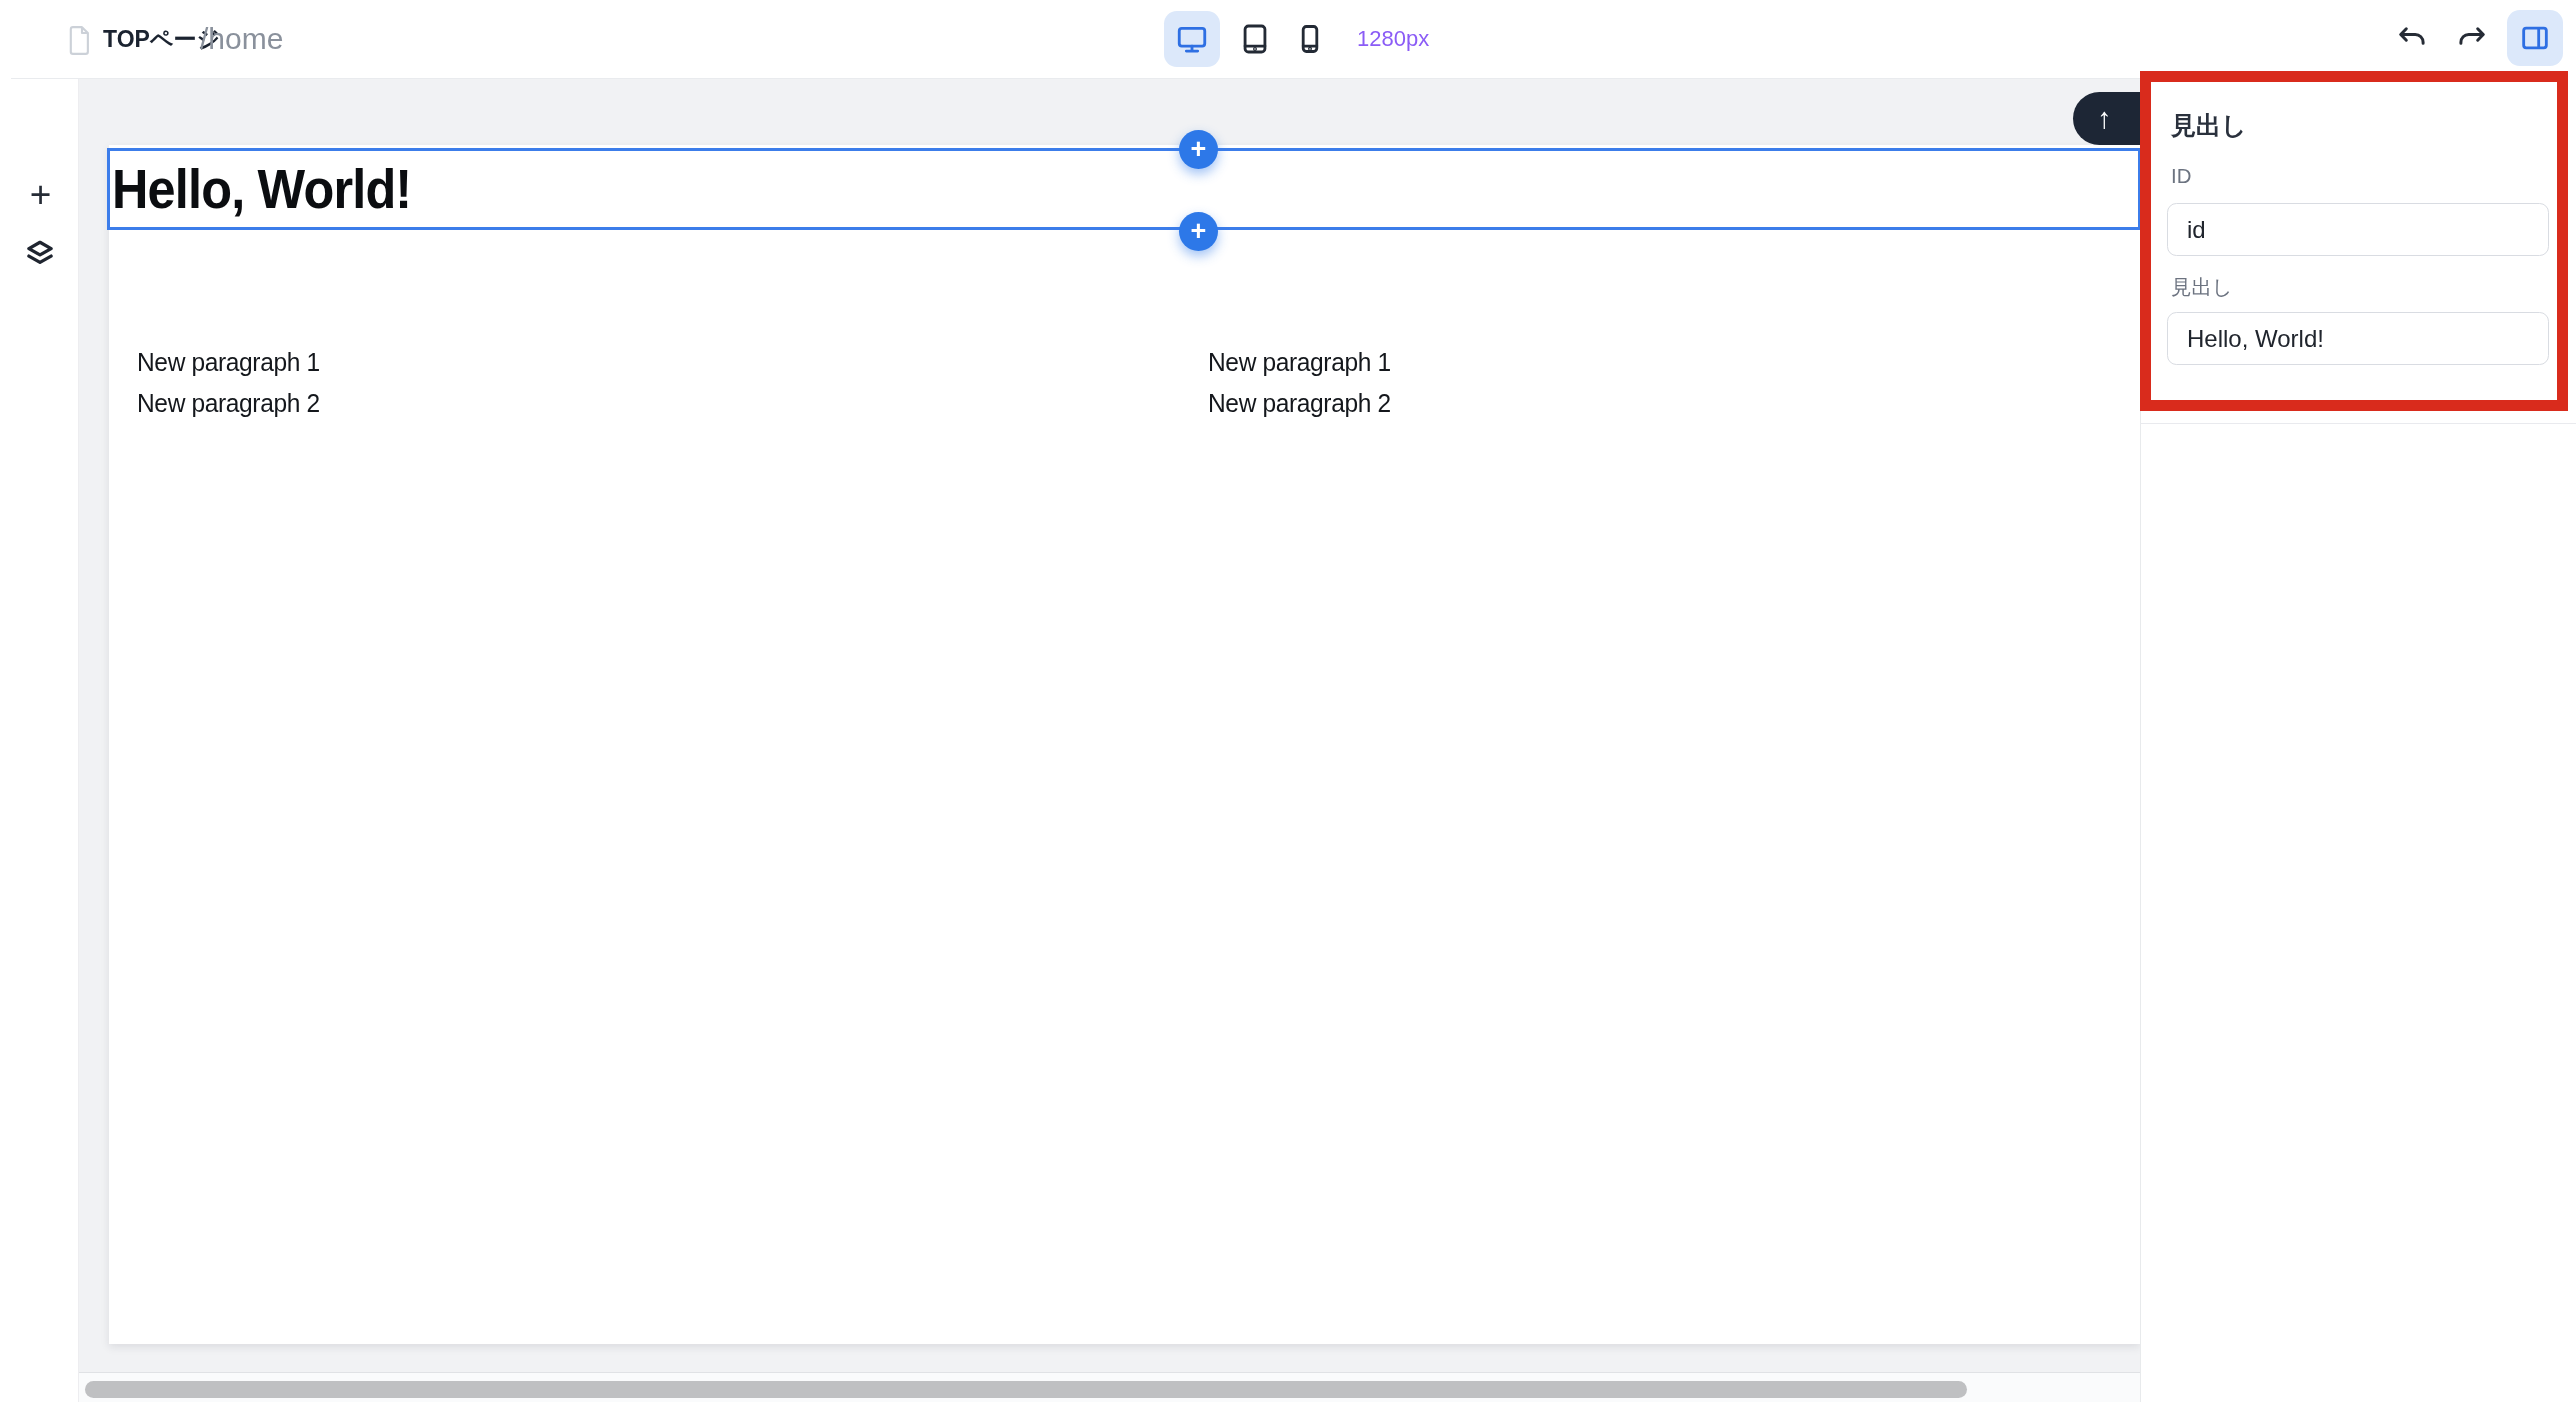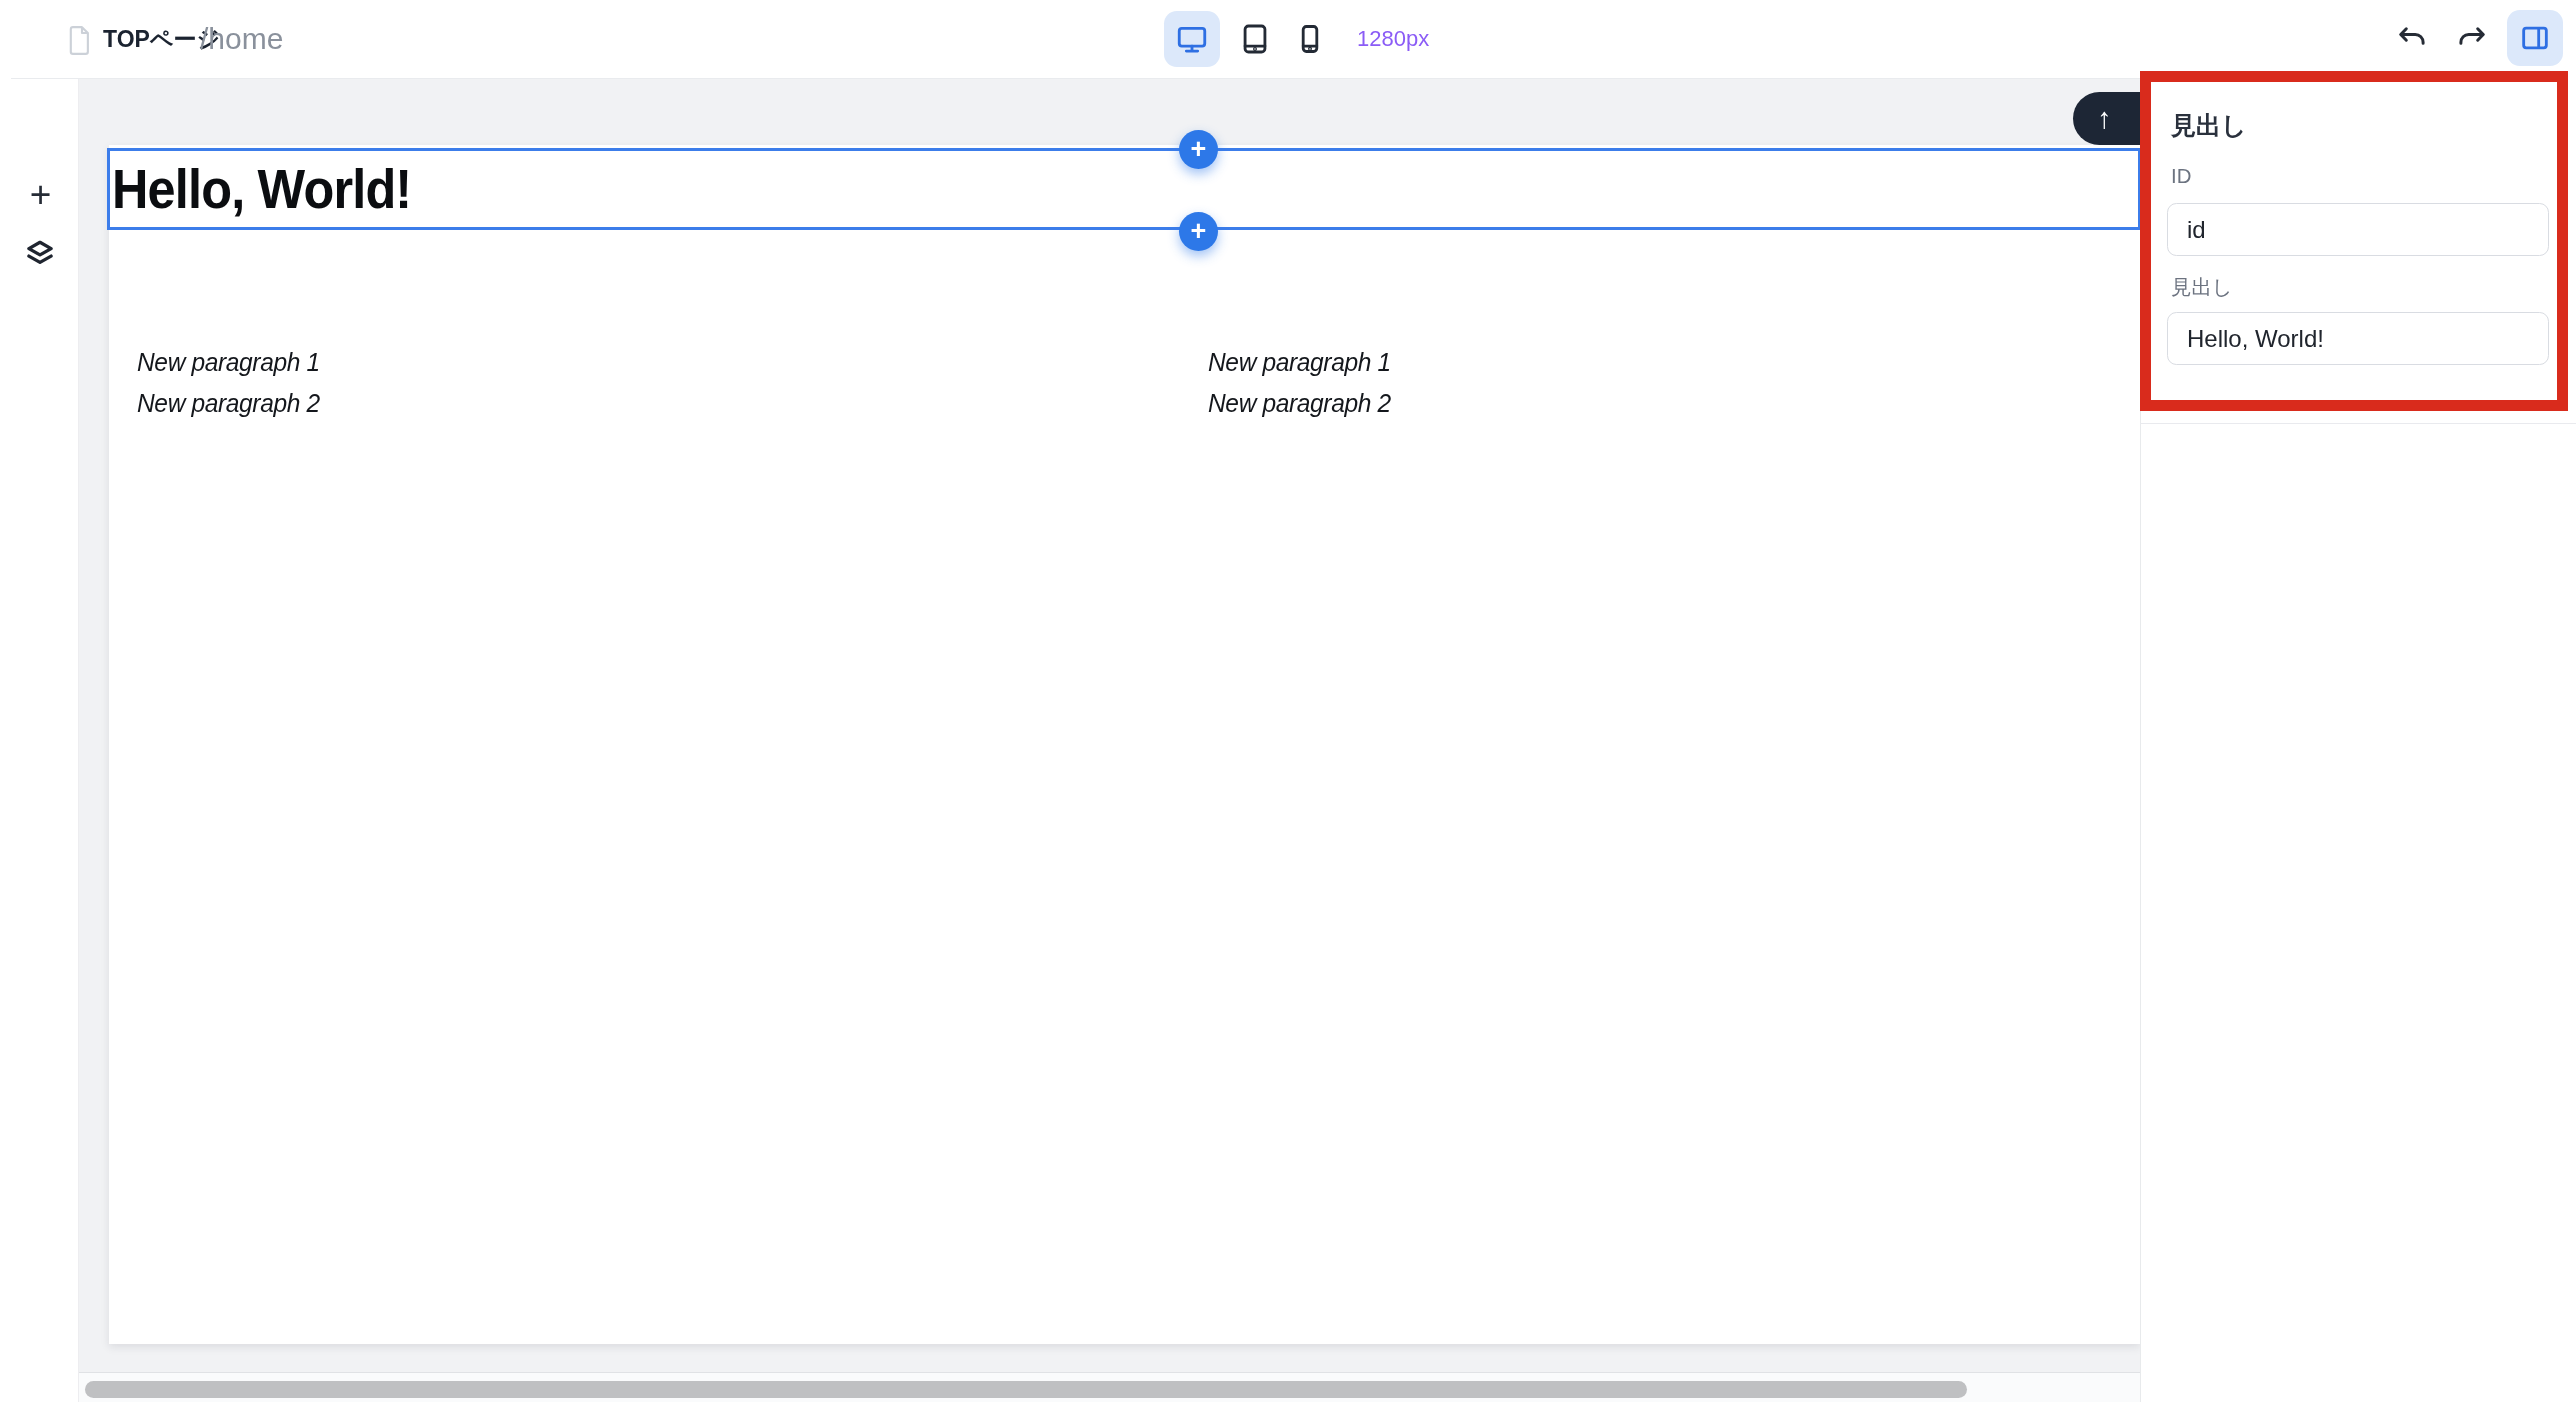"New paragraph 1" .cols { font-style: italic -> none }
